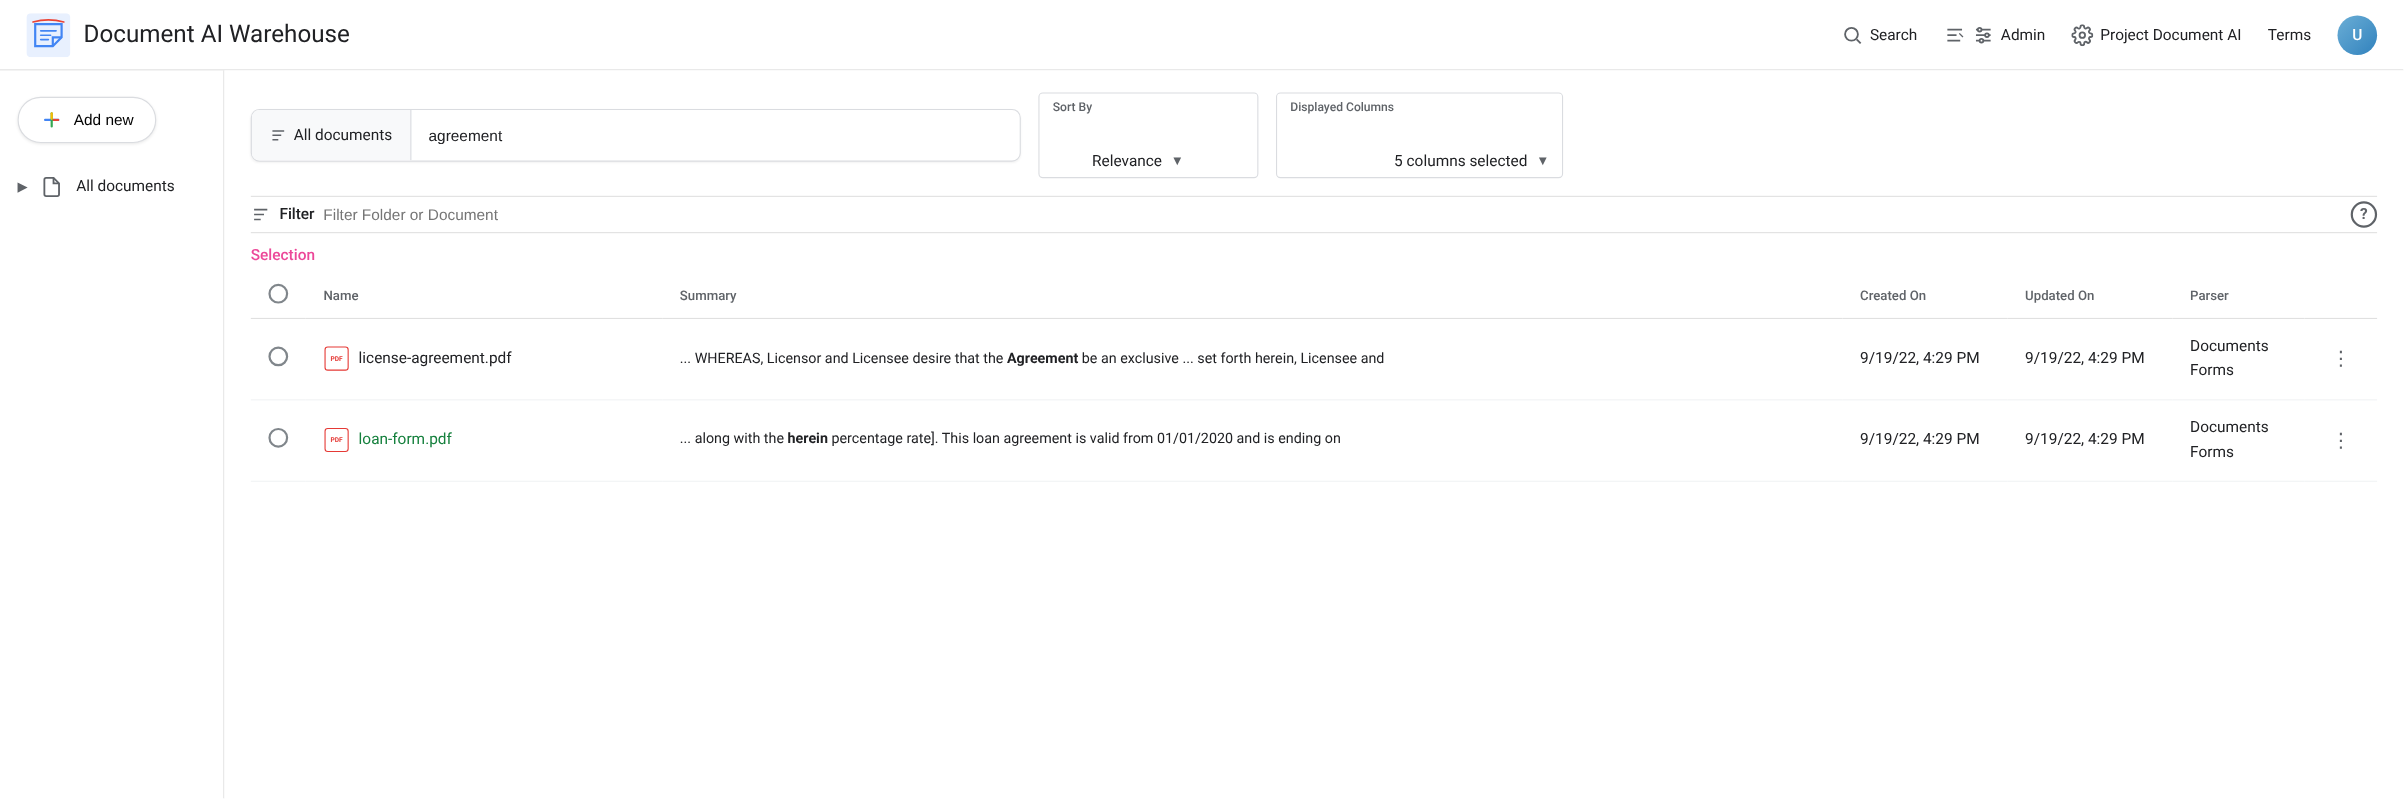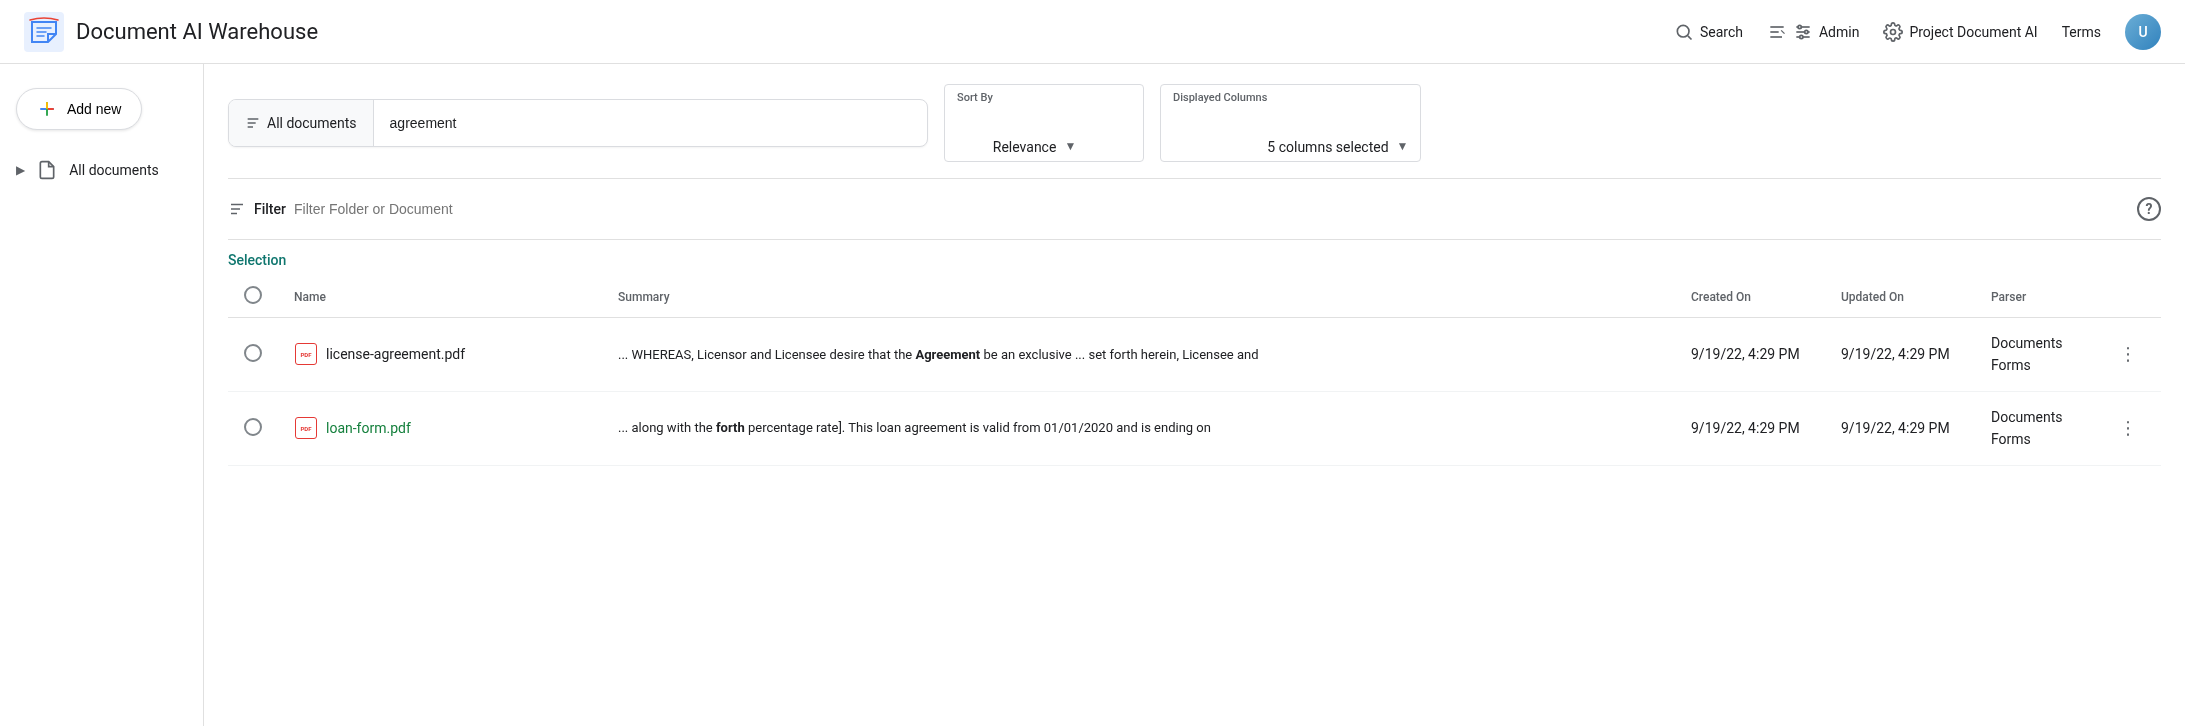"Filter" .filter-row { padding: 18px 0 -> 4px 0 }
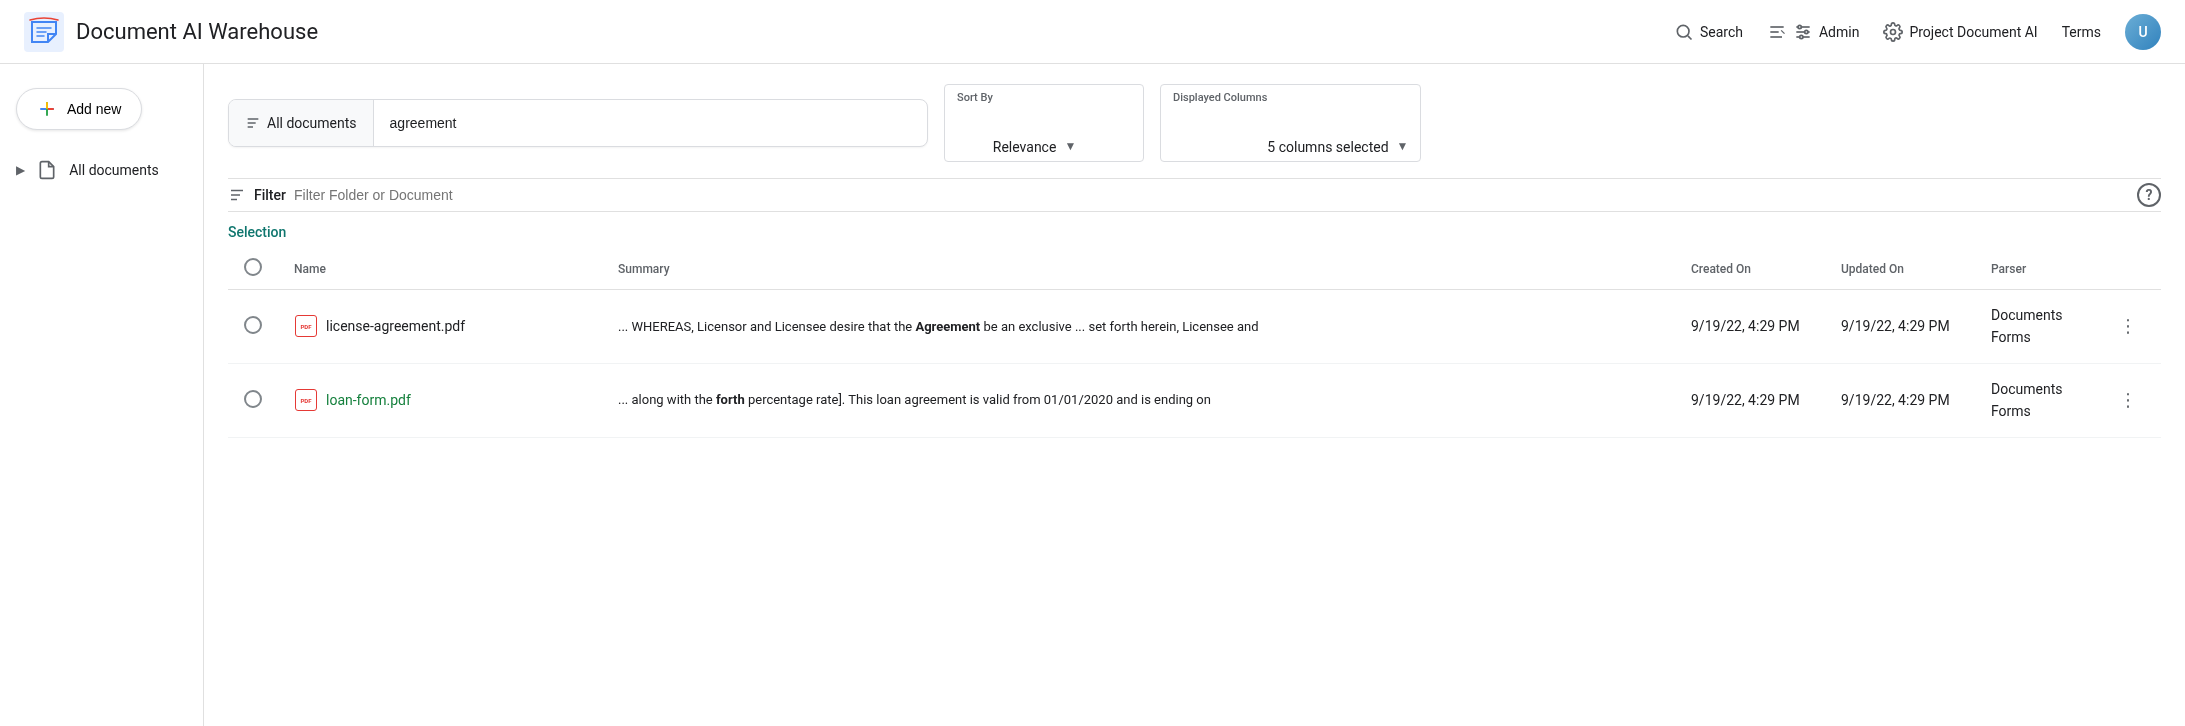"Selection" .selection-label { color: #0f766e -> #ec4899 }
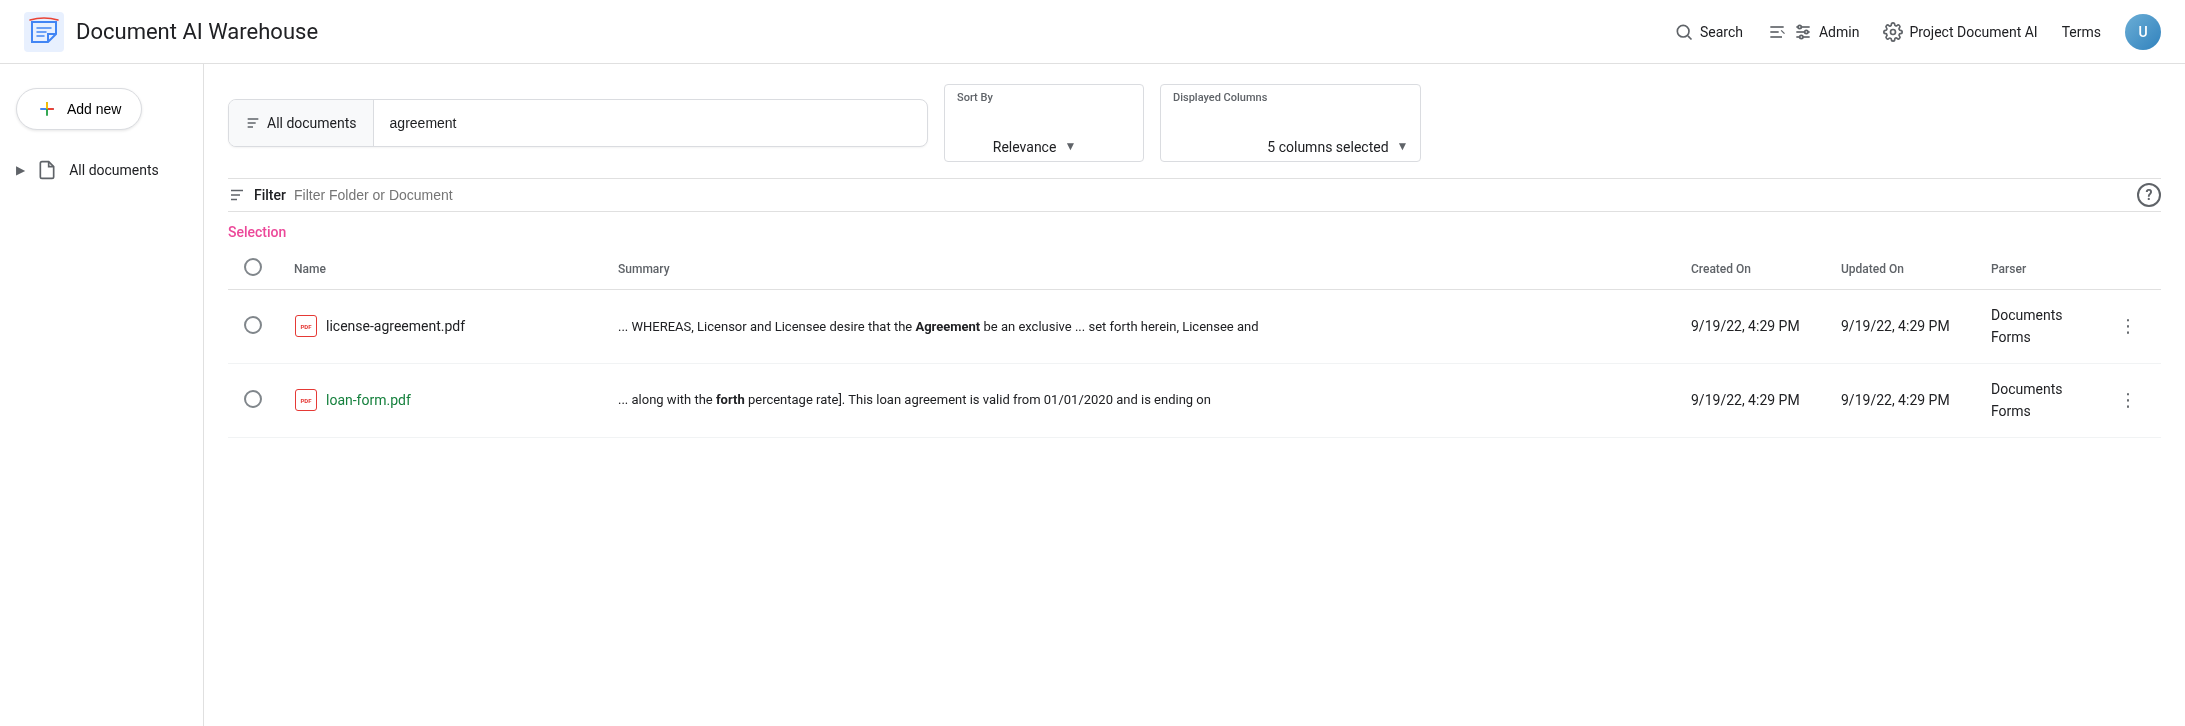"forth" strong { text: forth -> herein }
